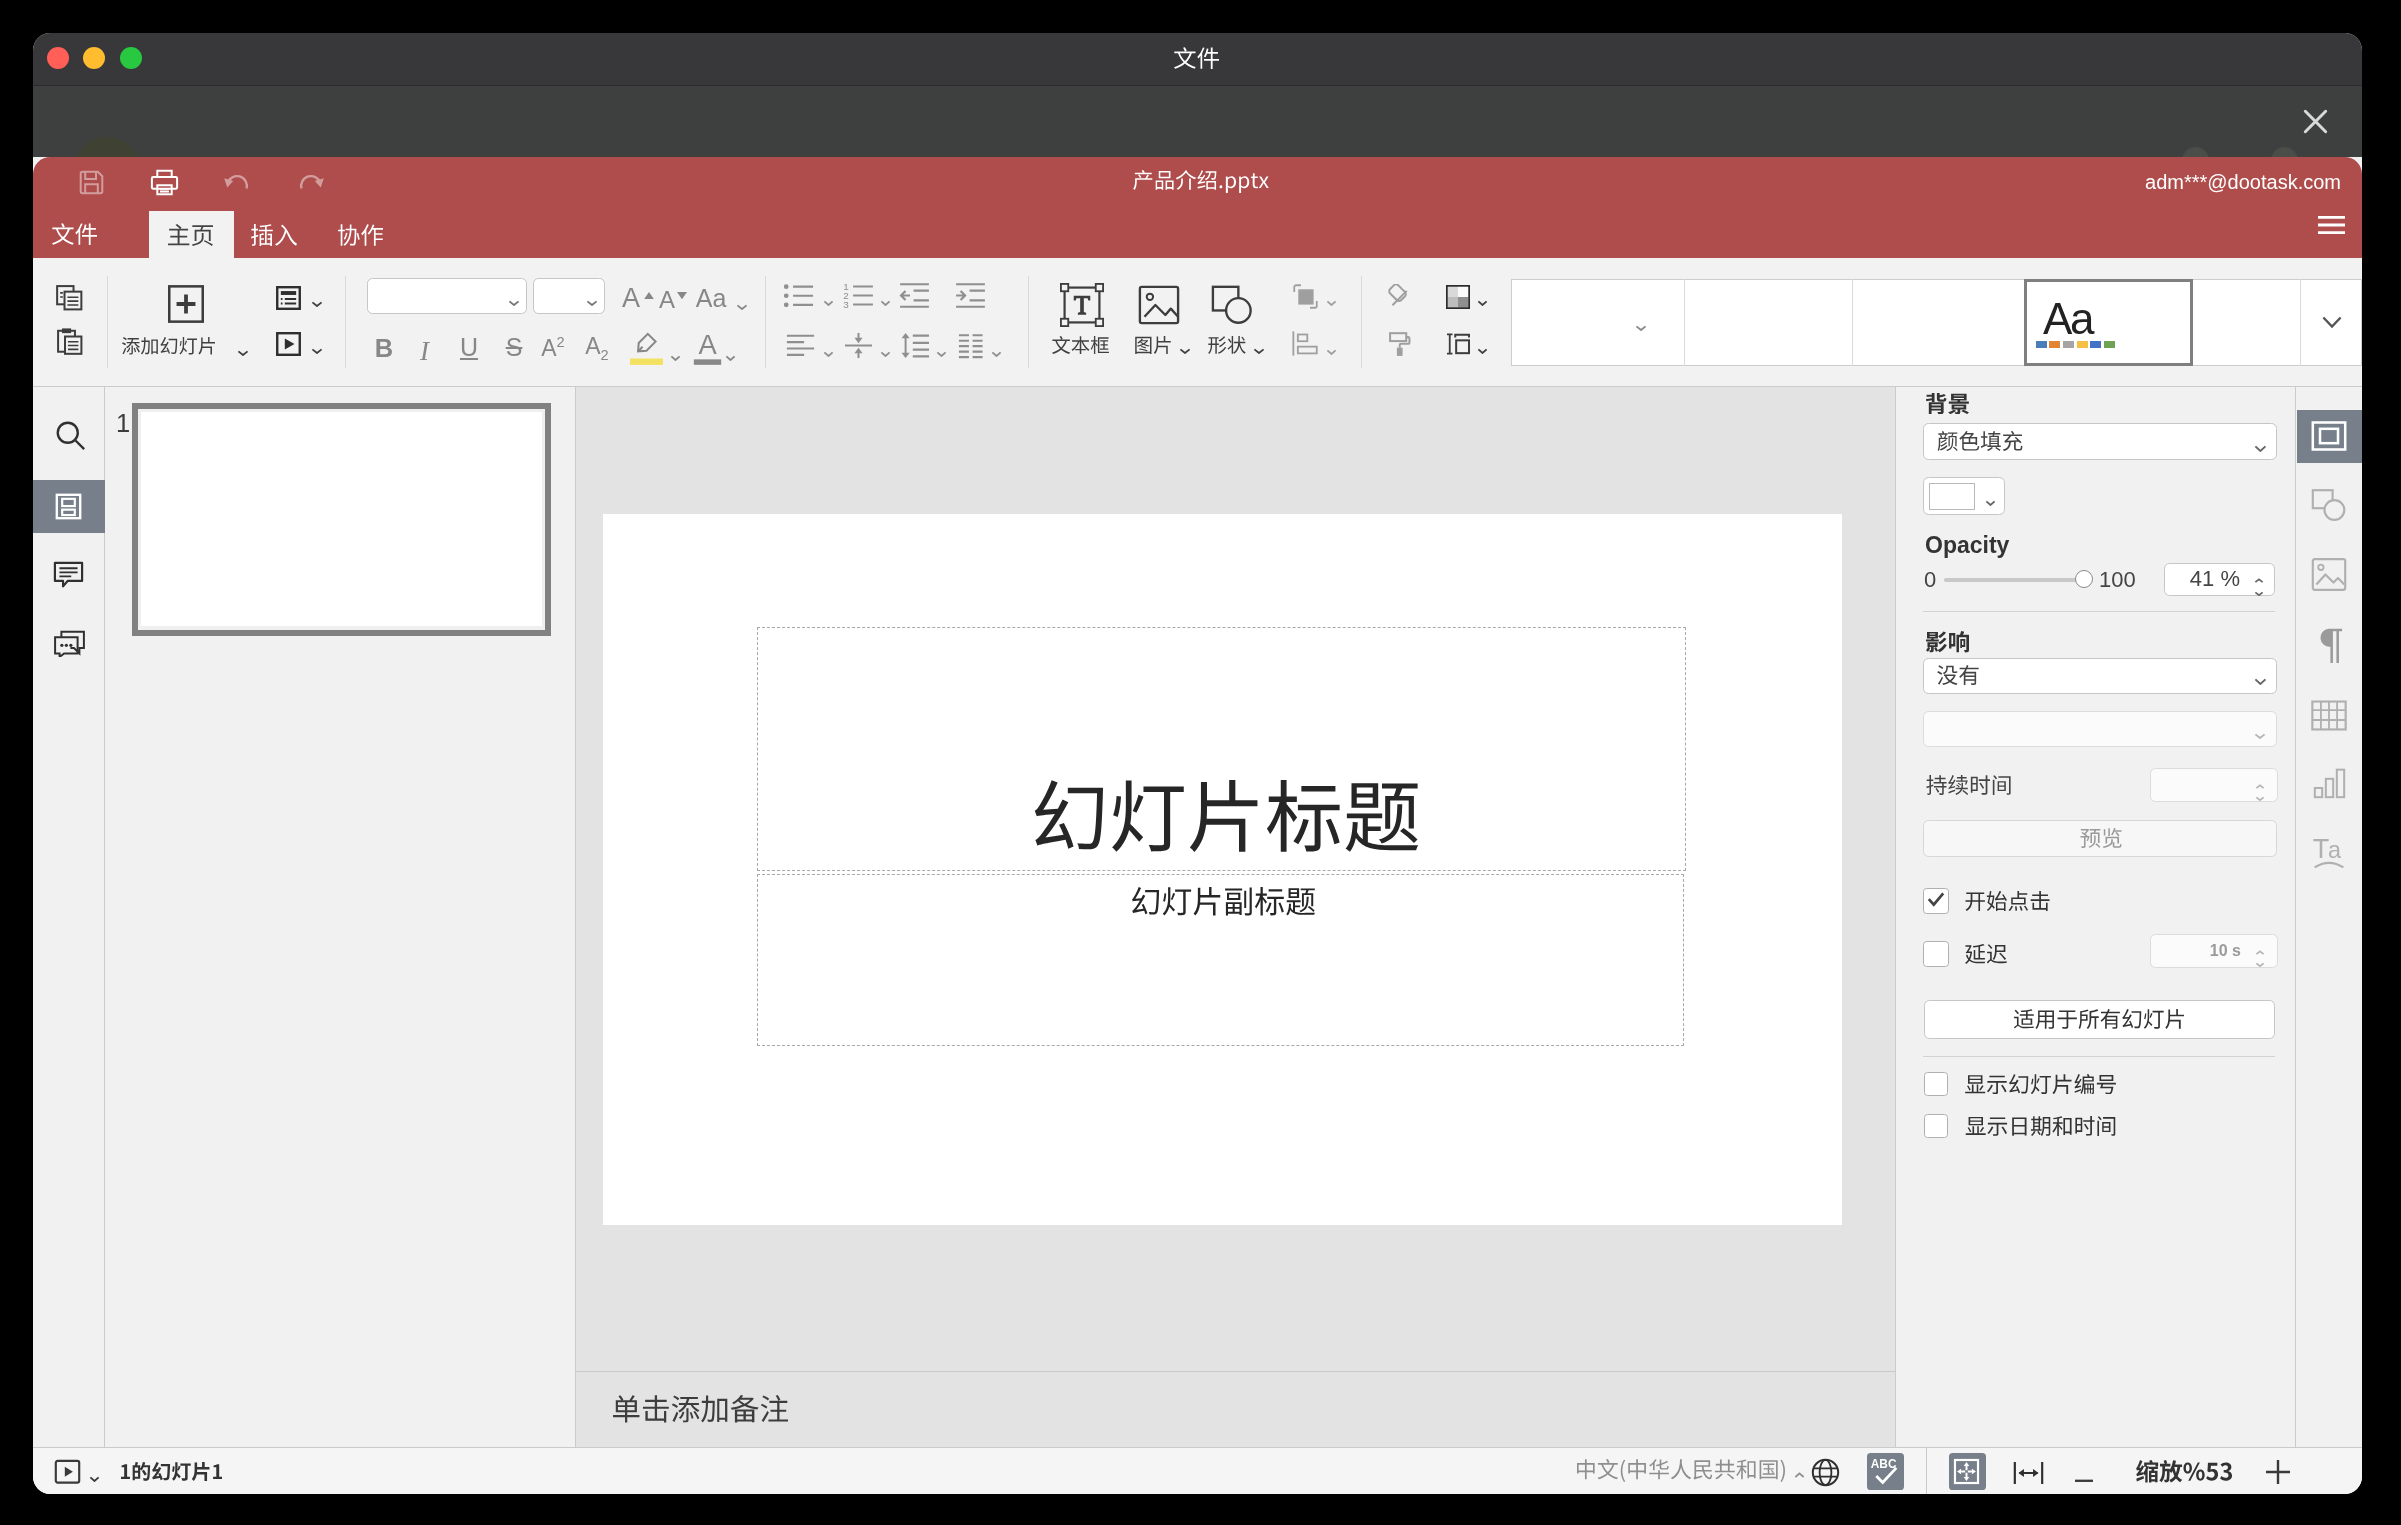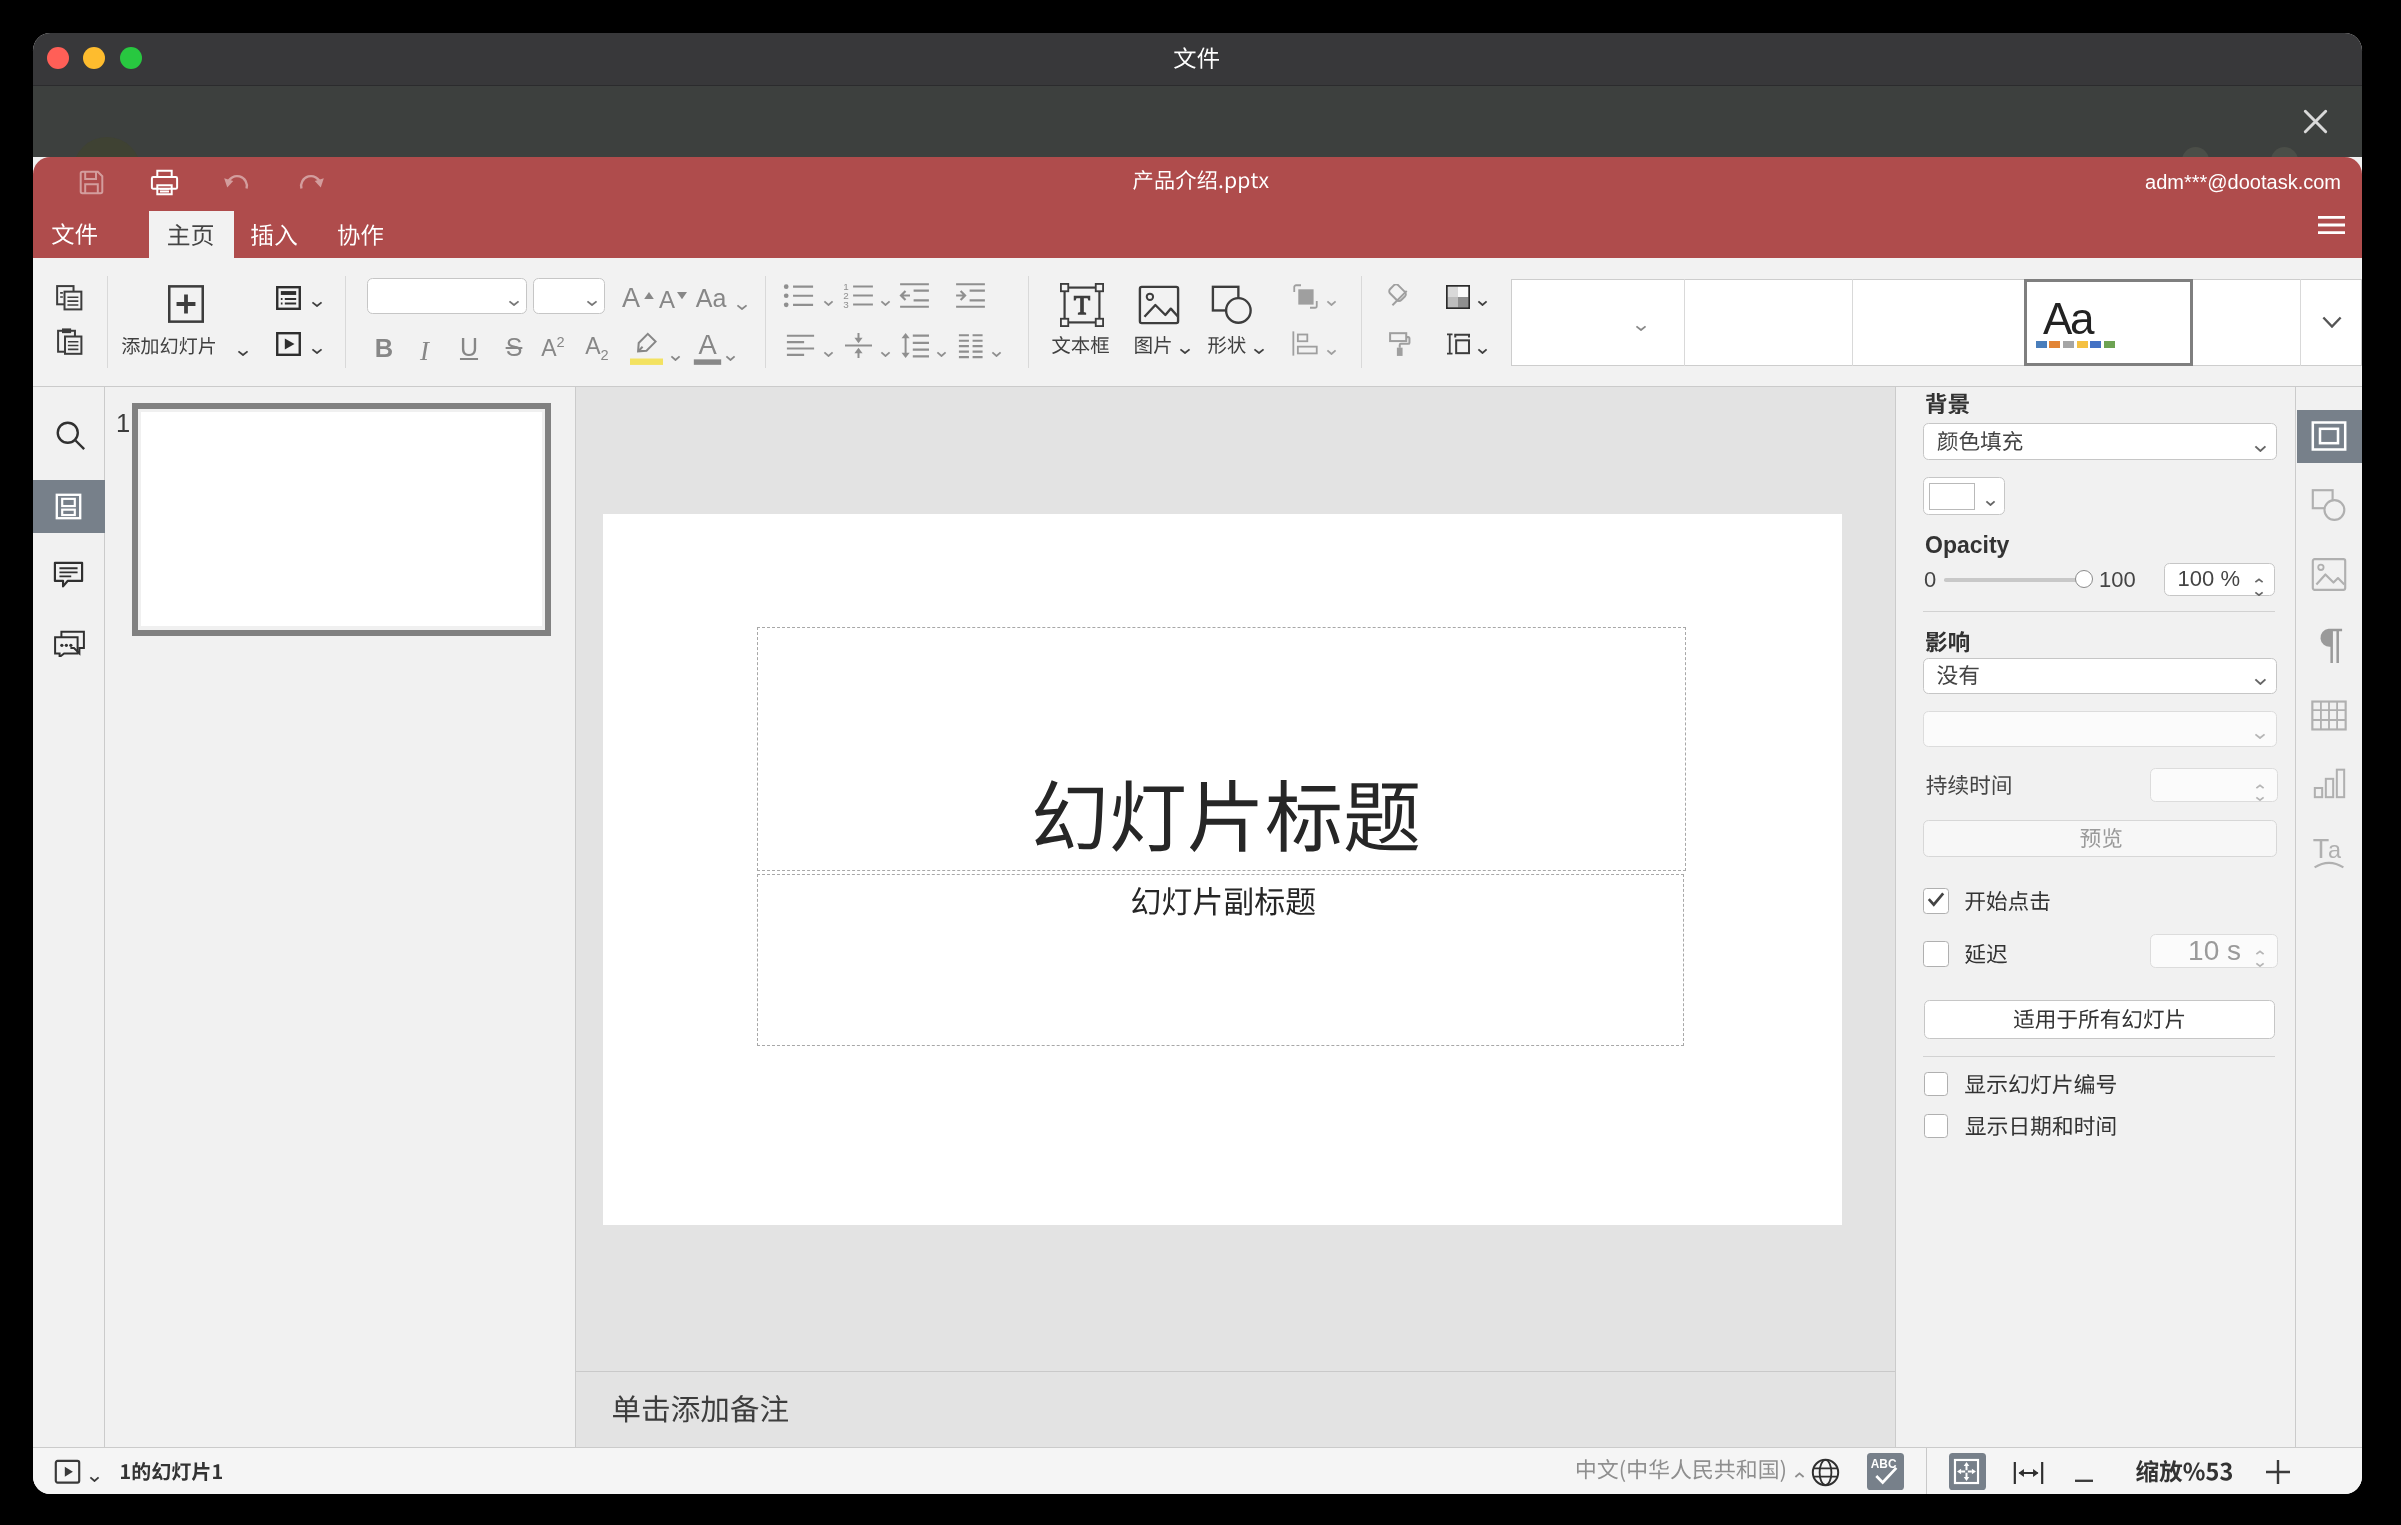"100 %" span { text: 100 -> 41 }
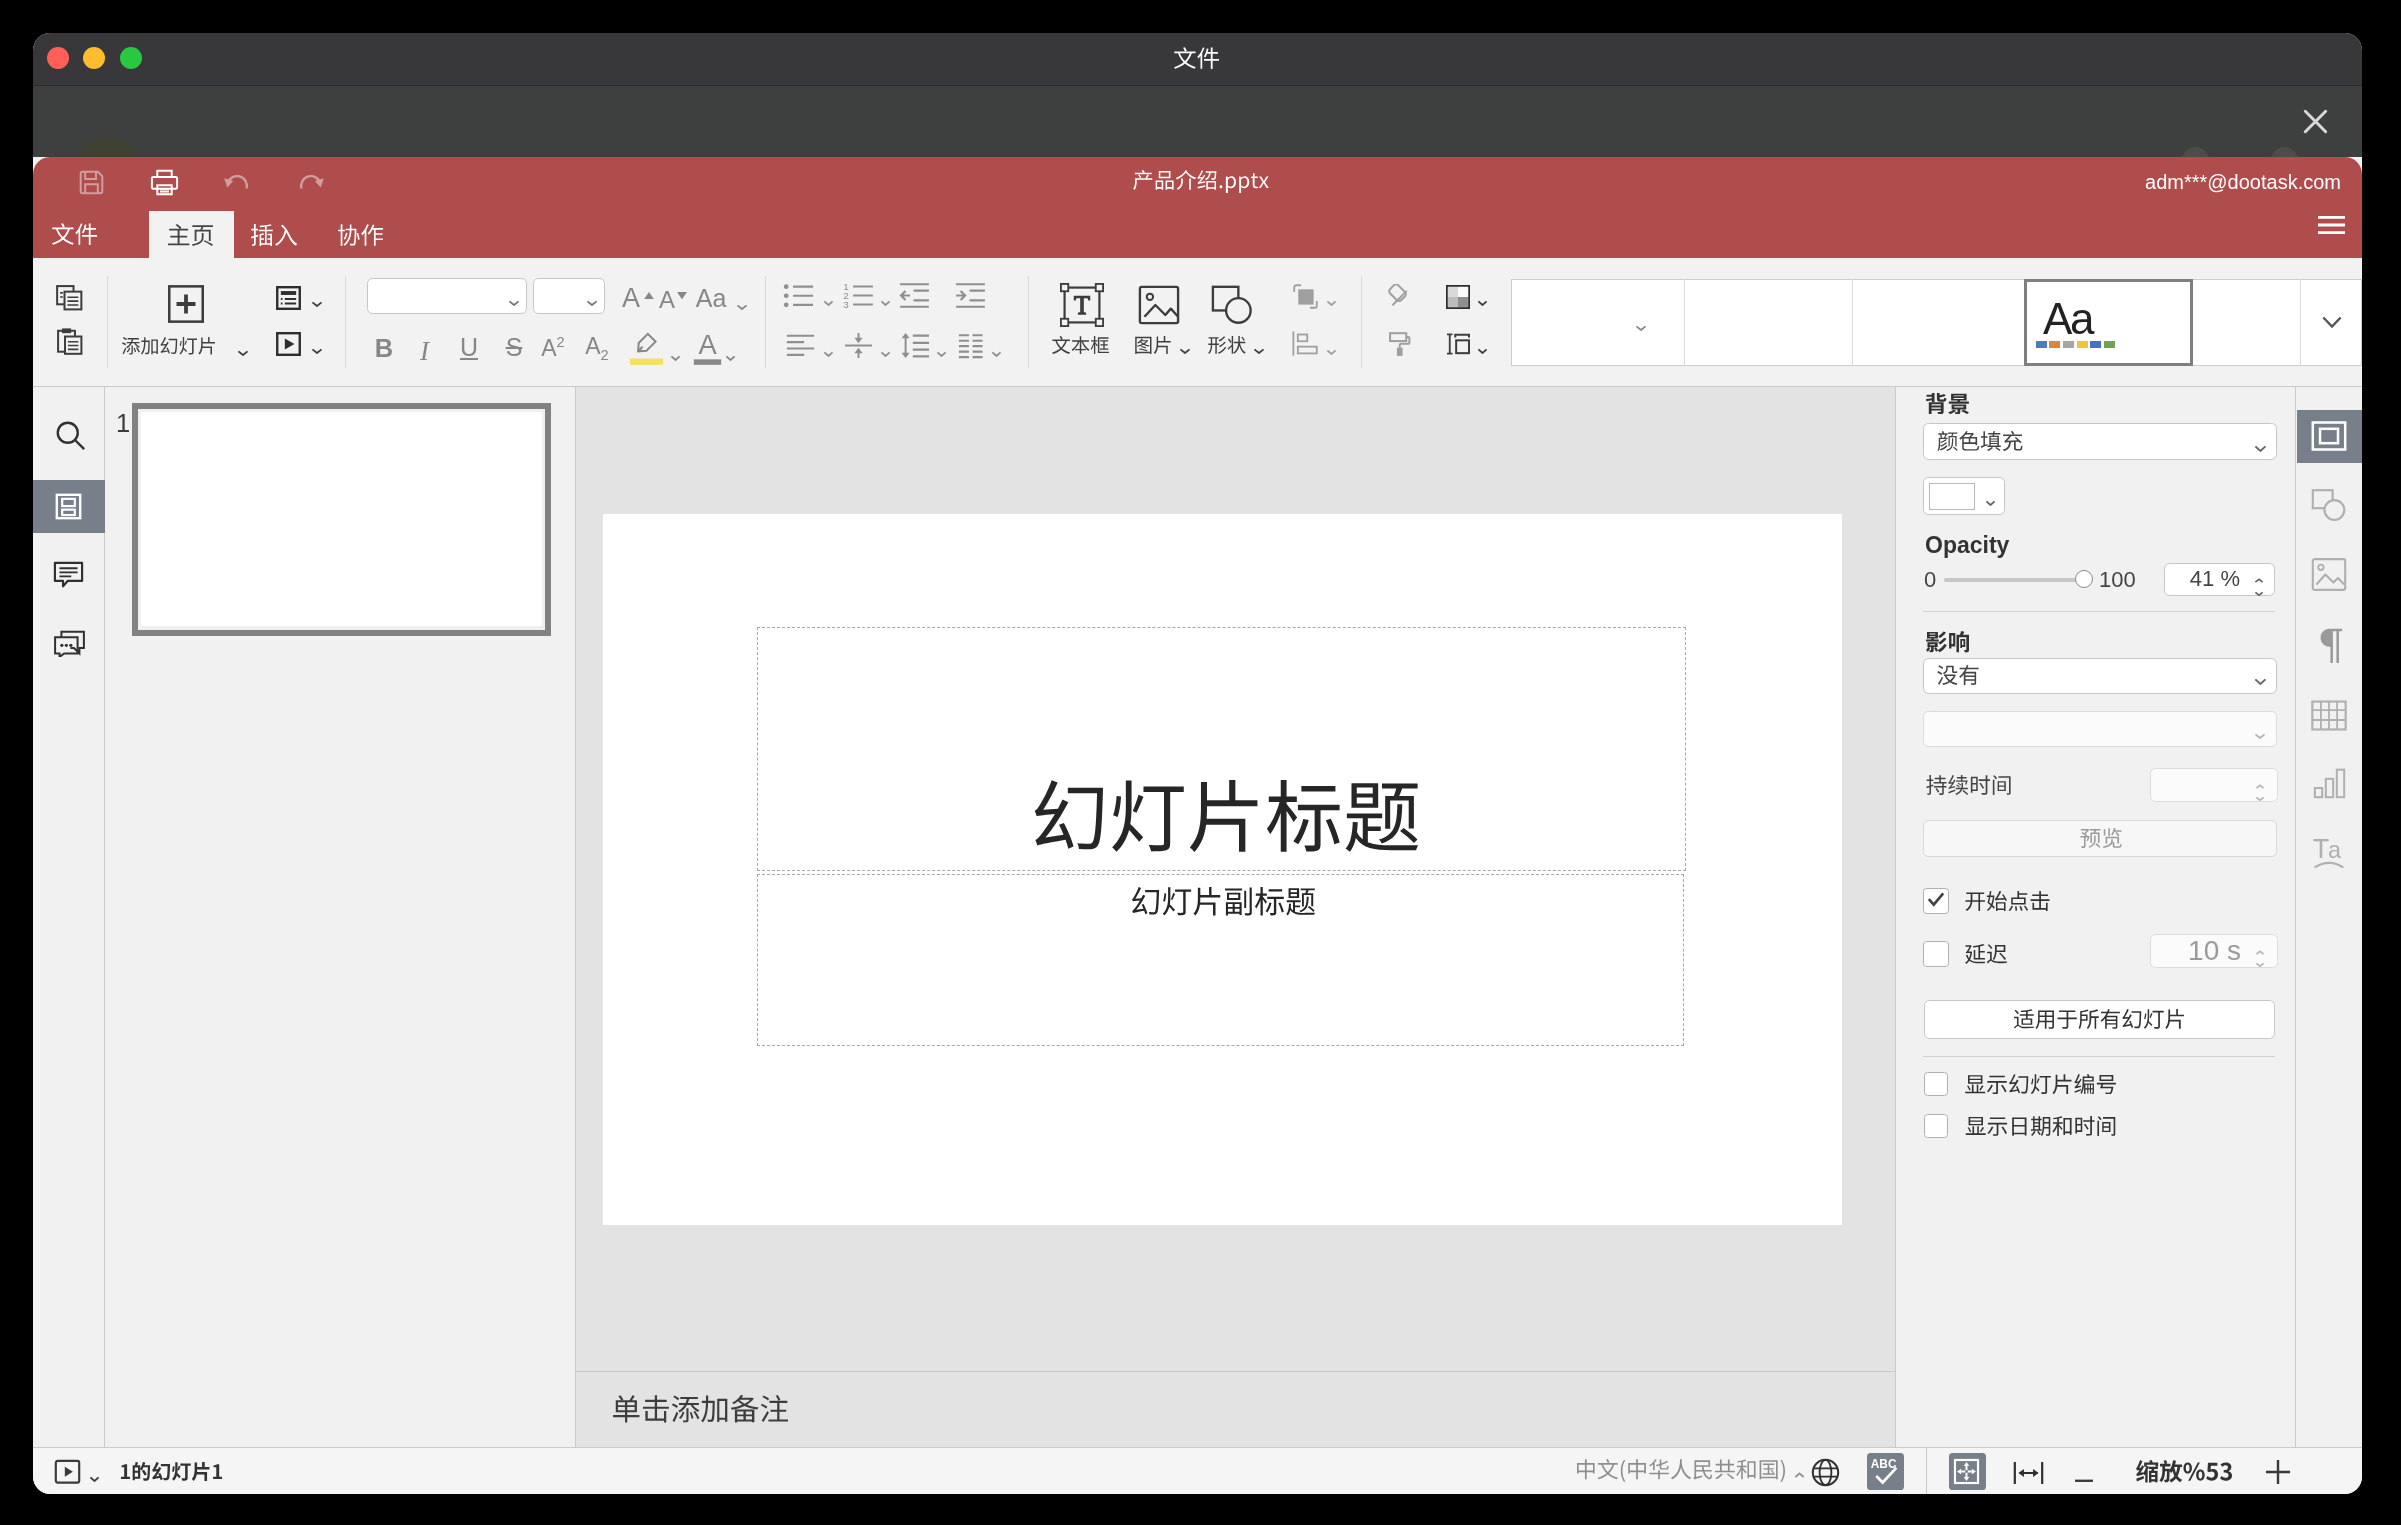"10 s" div { font-size: 28px -> 16px; font-weight: normal -> bold }
